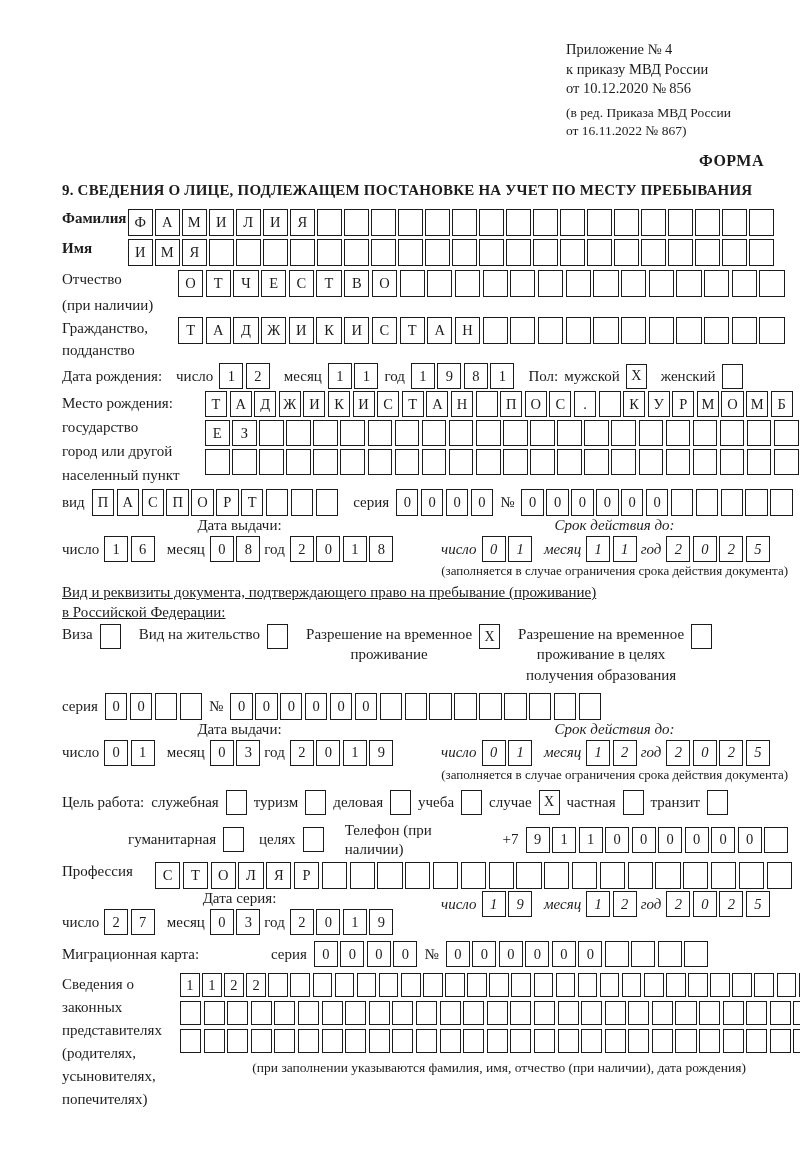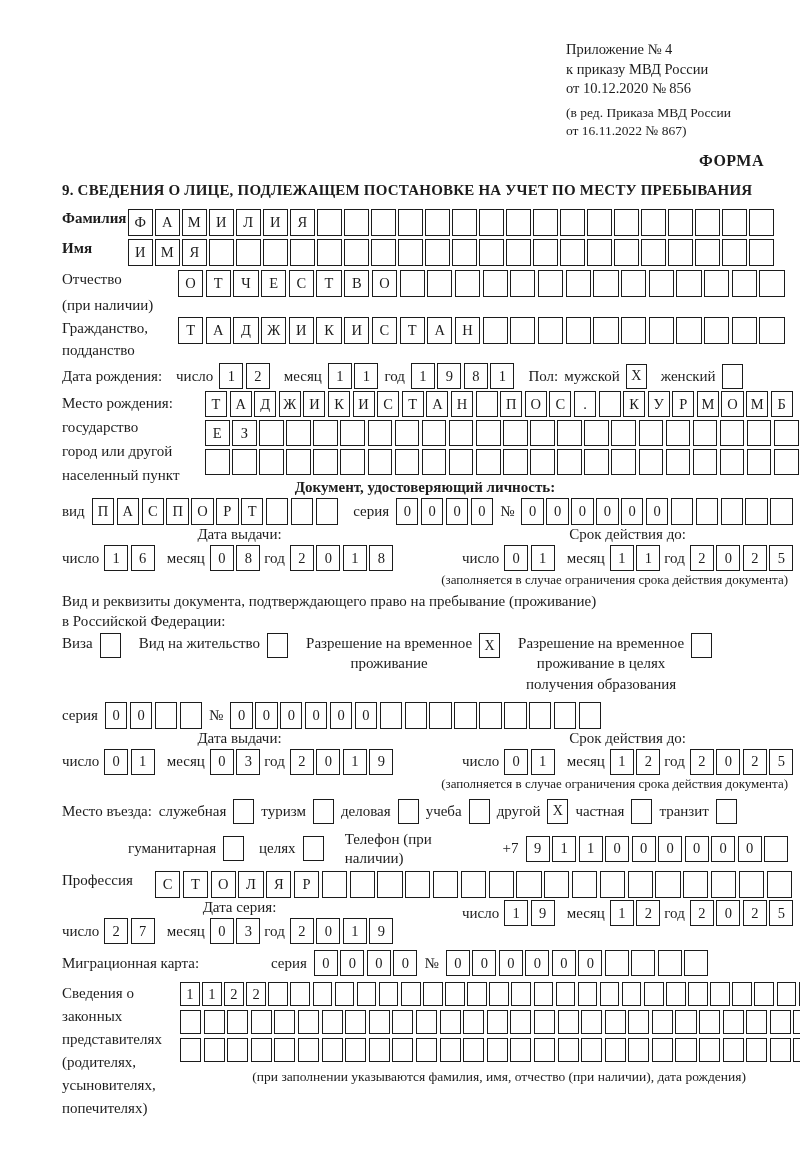"Документ, удостоверяющий личность:" div.doc-heading { html: <div>Документ, удостоверяющий личность:</div> -> none }
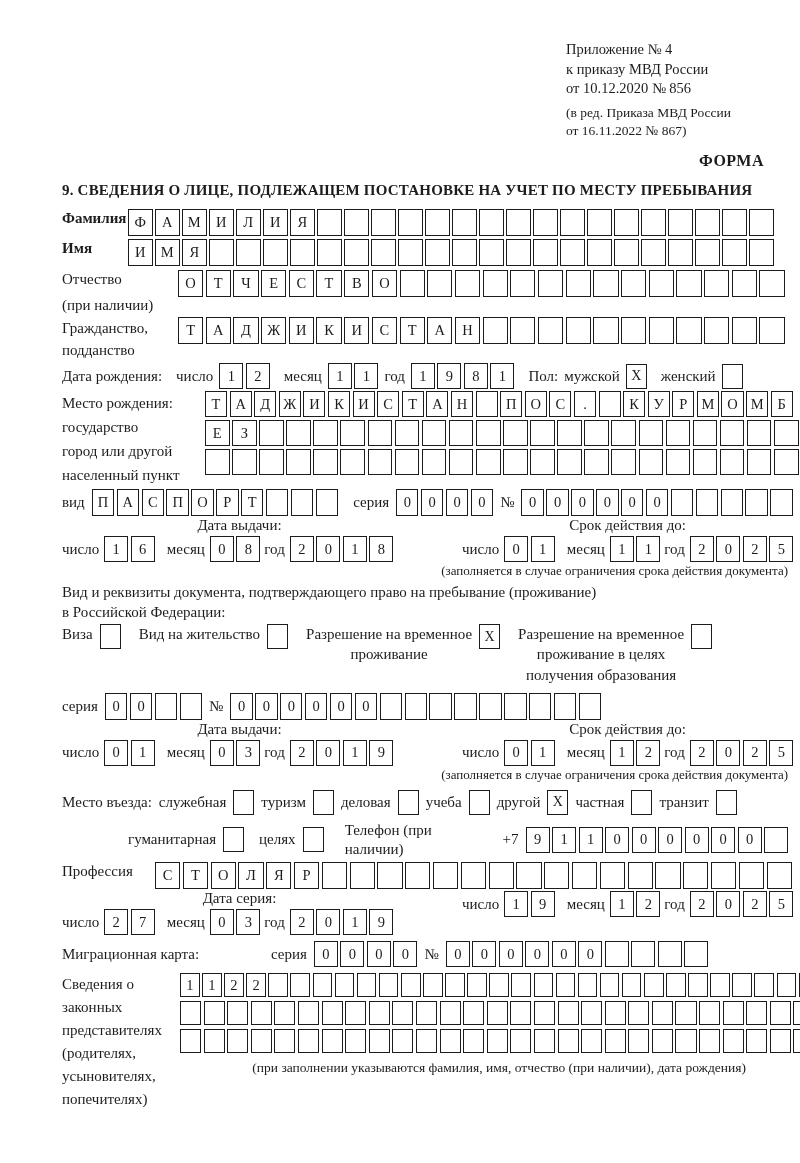"Срок действия до:" .dcol-r { font-style: none -> italic; margin-left: 45px -> 24px }
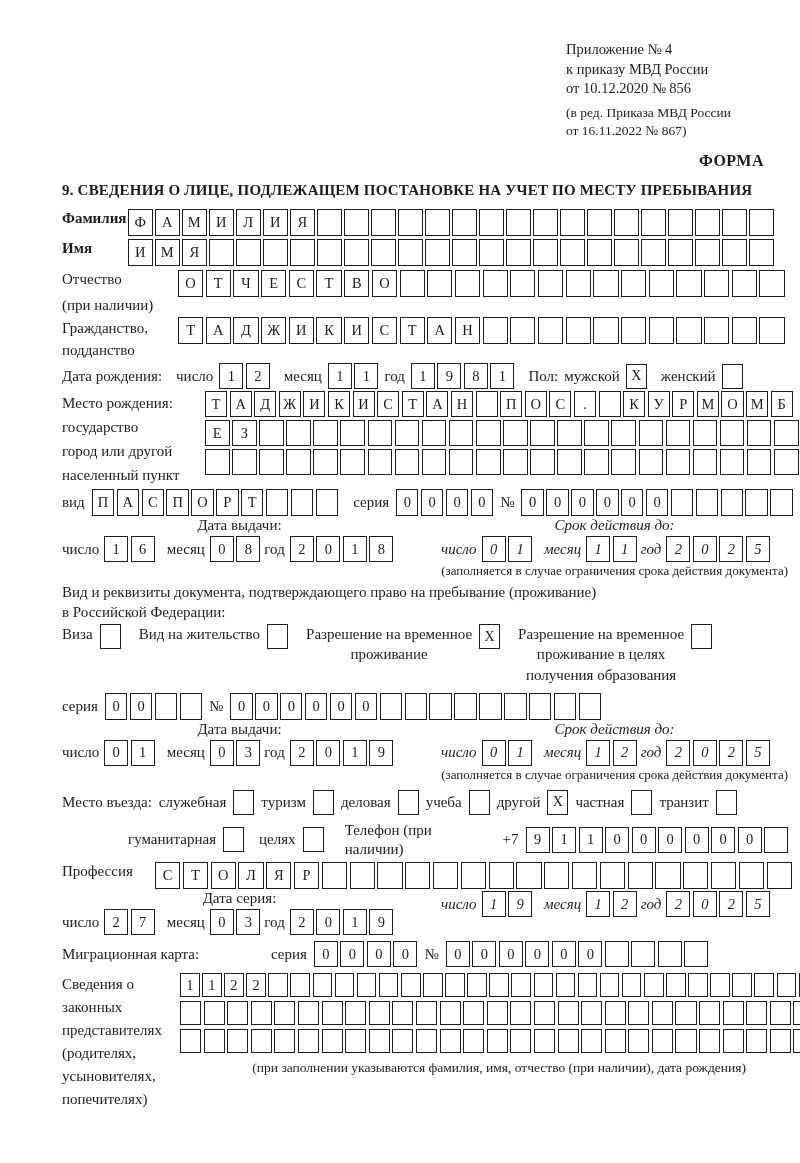"Вид и реквизиты документа," div.lbl { text-decoration: none -> underline }
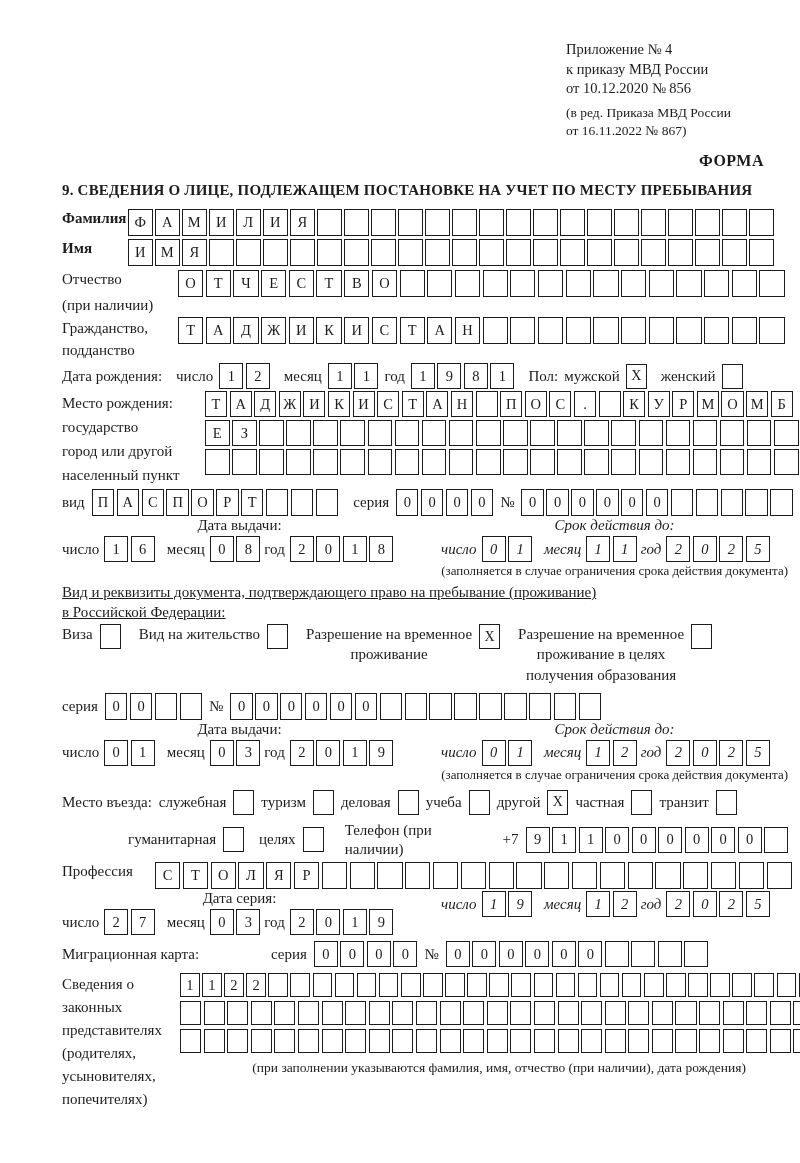"Место въезда:" span.lbl { text: Место въезда -> Цель работа }
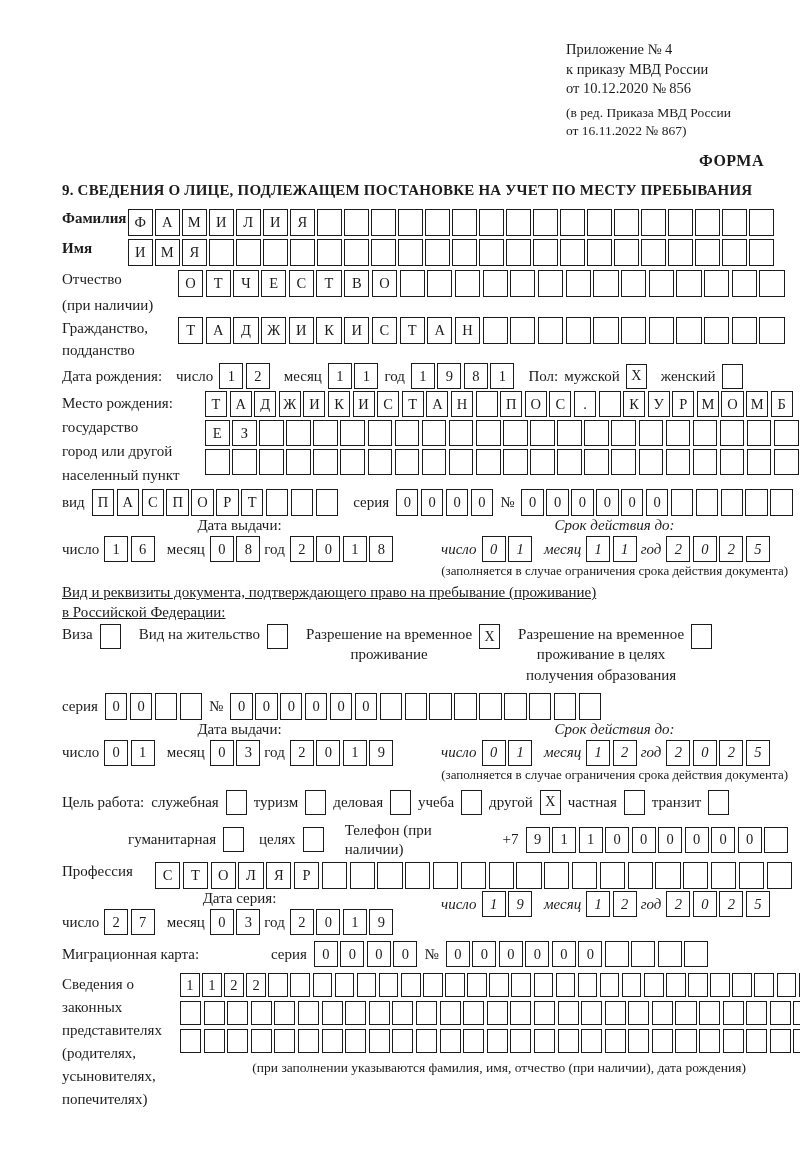"другой" span.lbl { text: другой -> случае }
